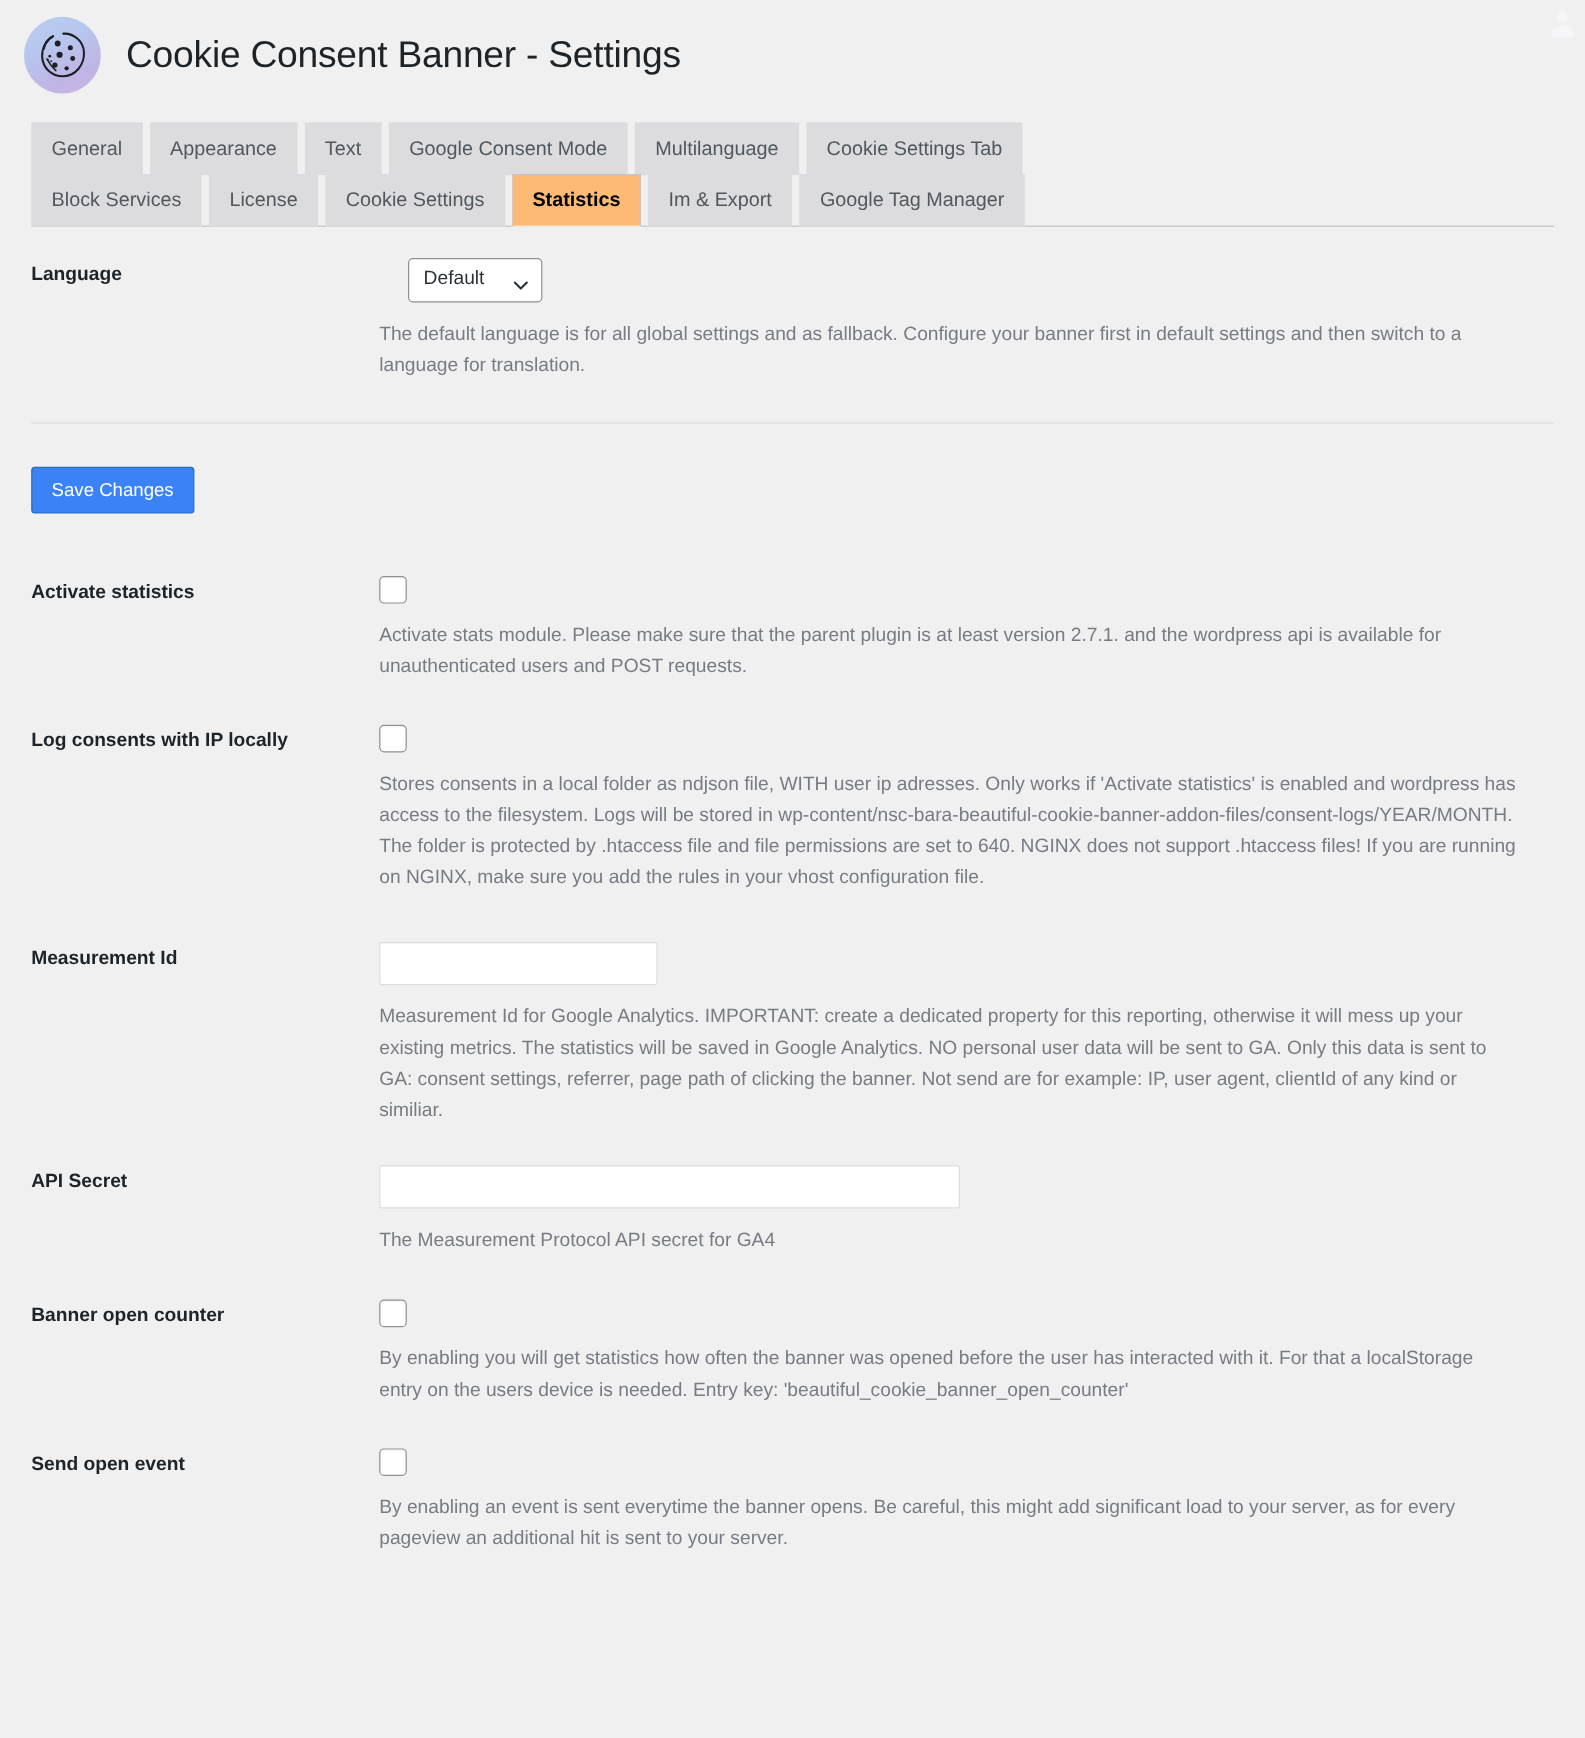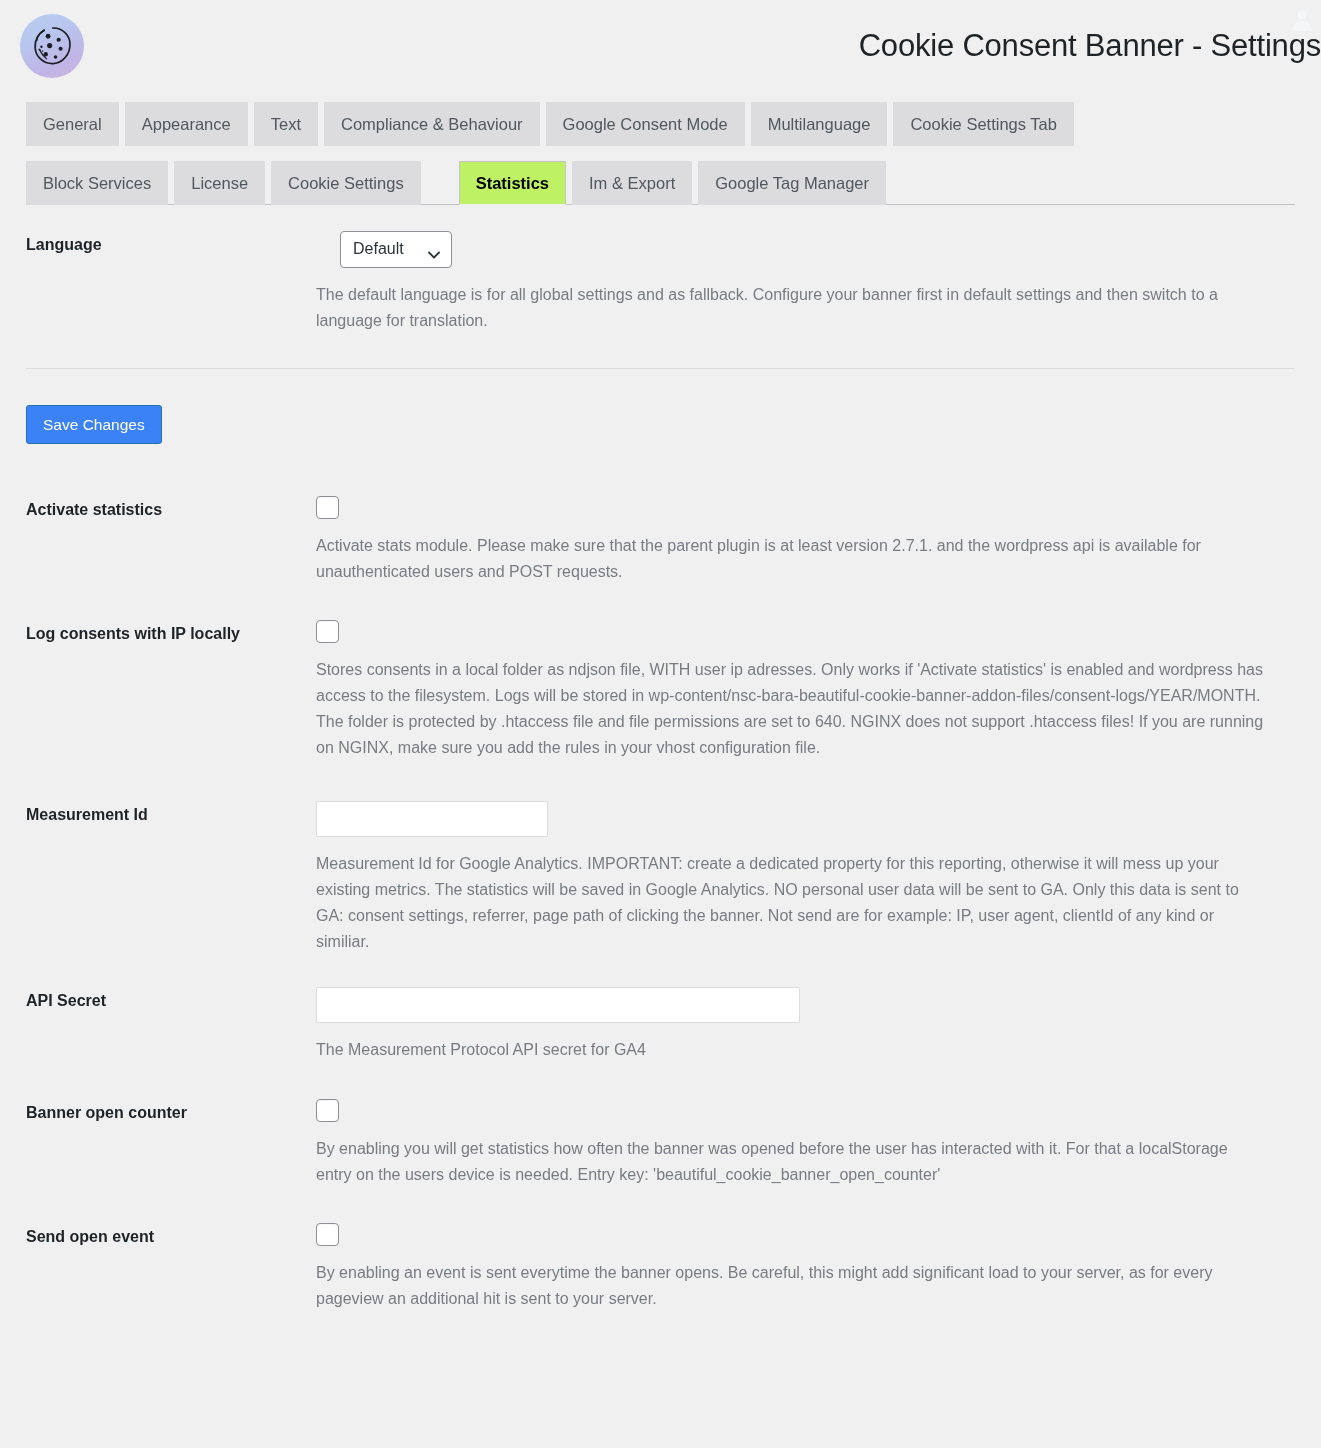"Cookie Consent Banner - Settings" .page-header { gap: 0 -> 21px; justify-content: space-between -> none }
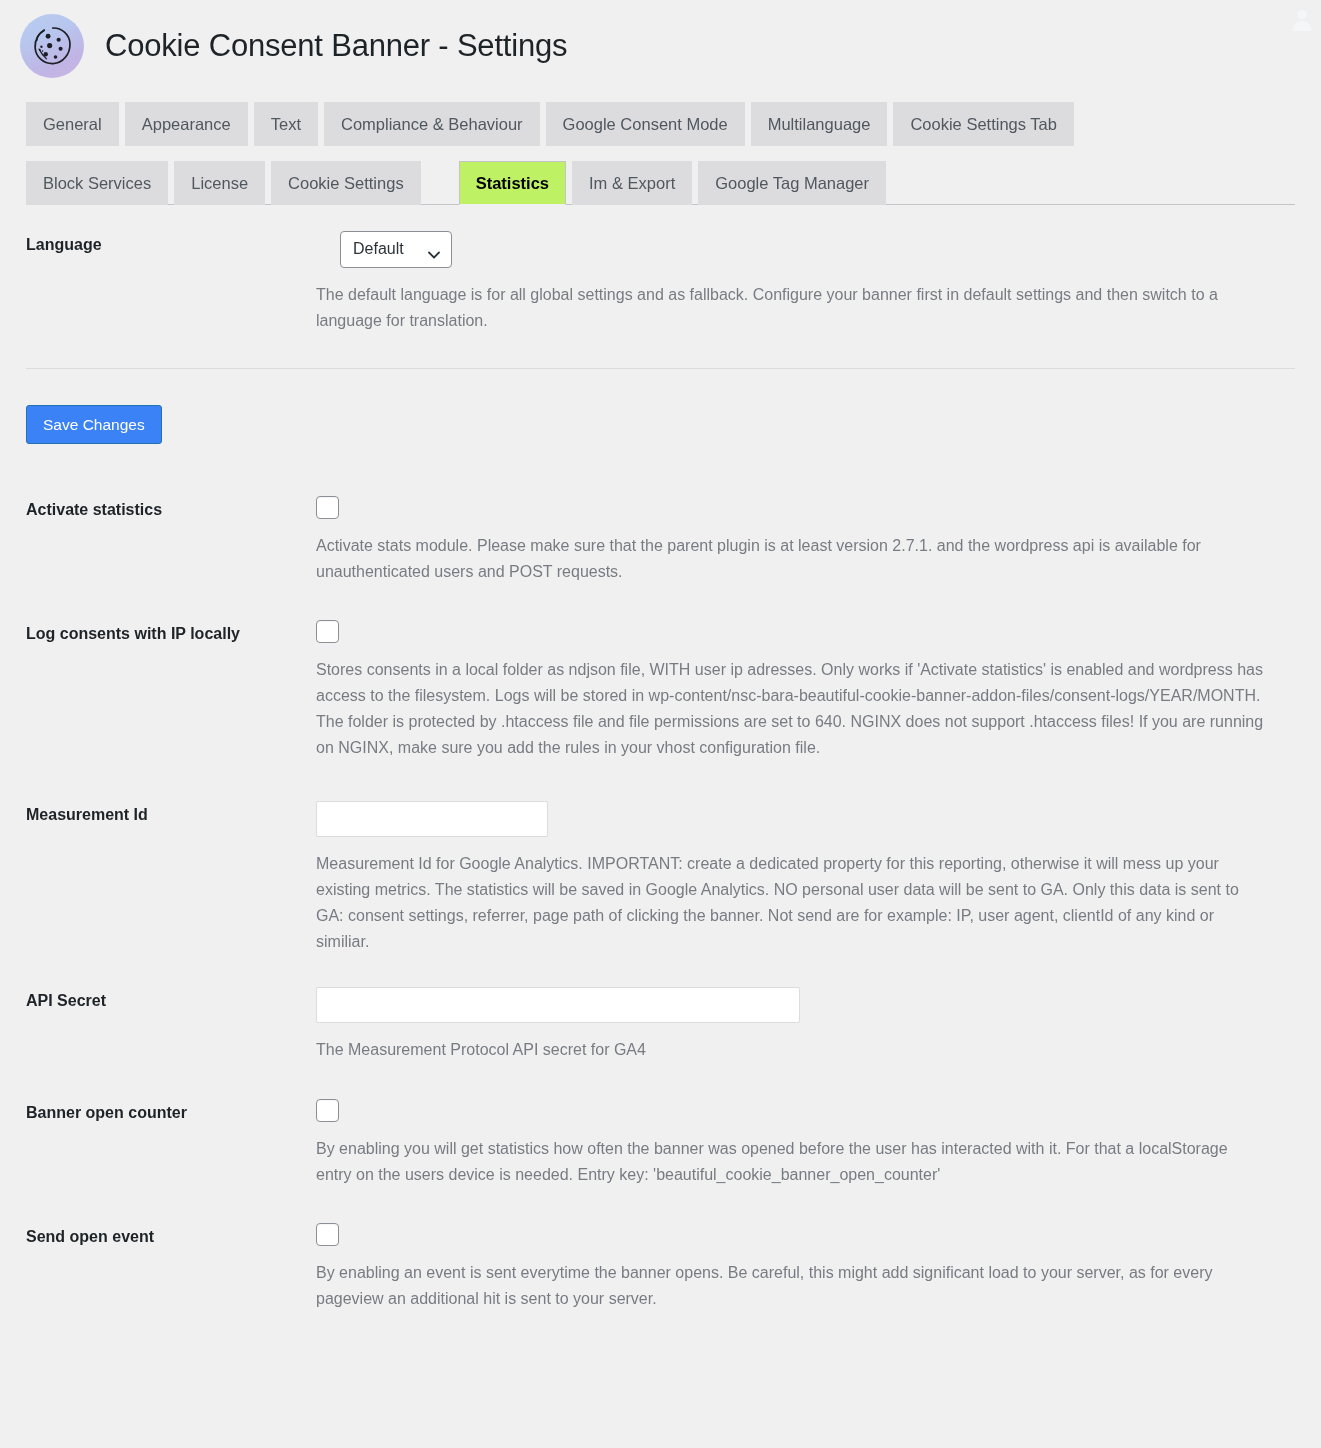"General" .tabs { gap: 16px -> 0 }
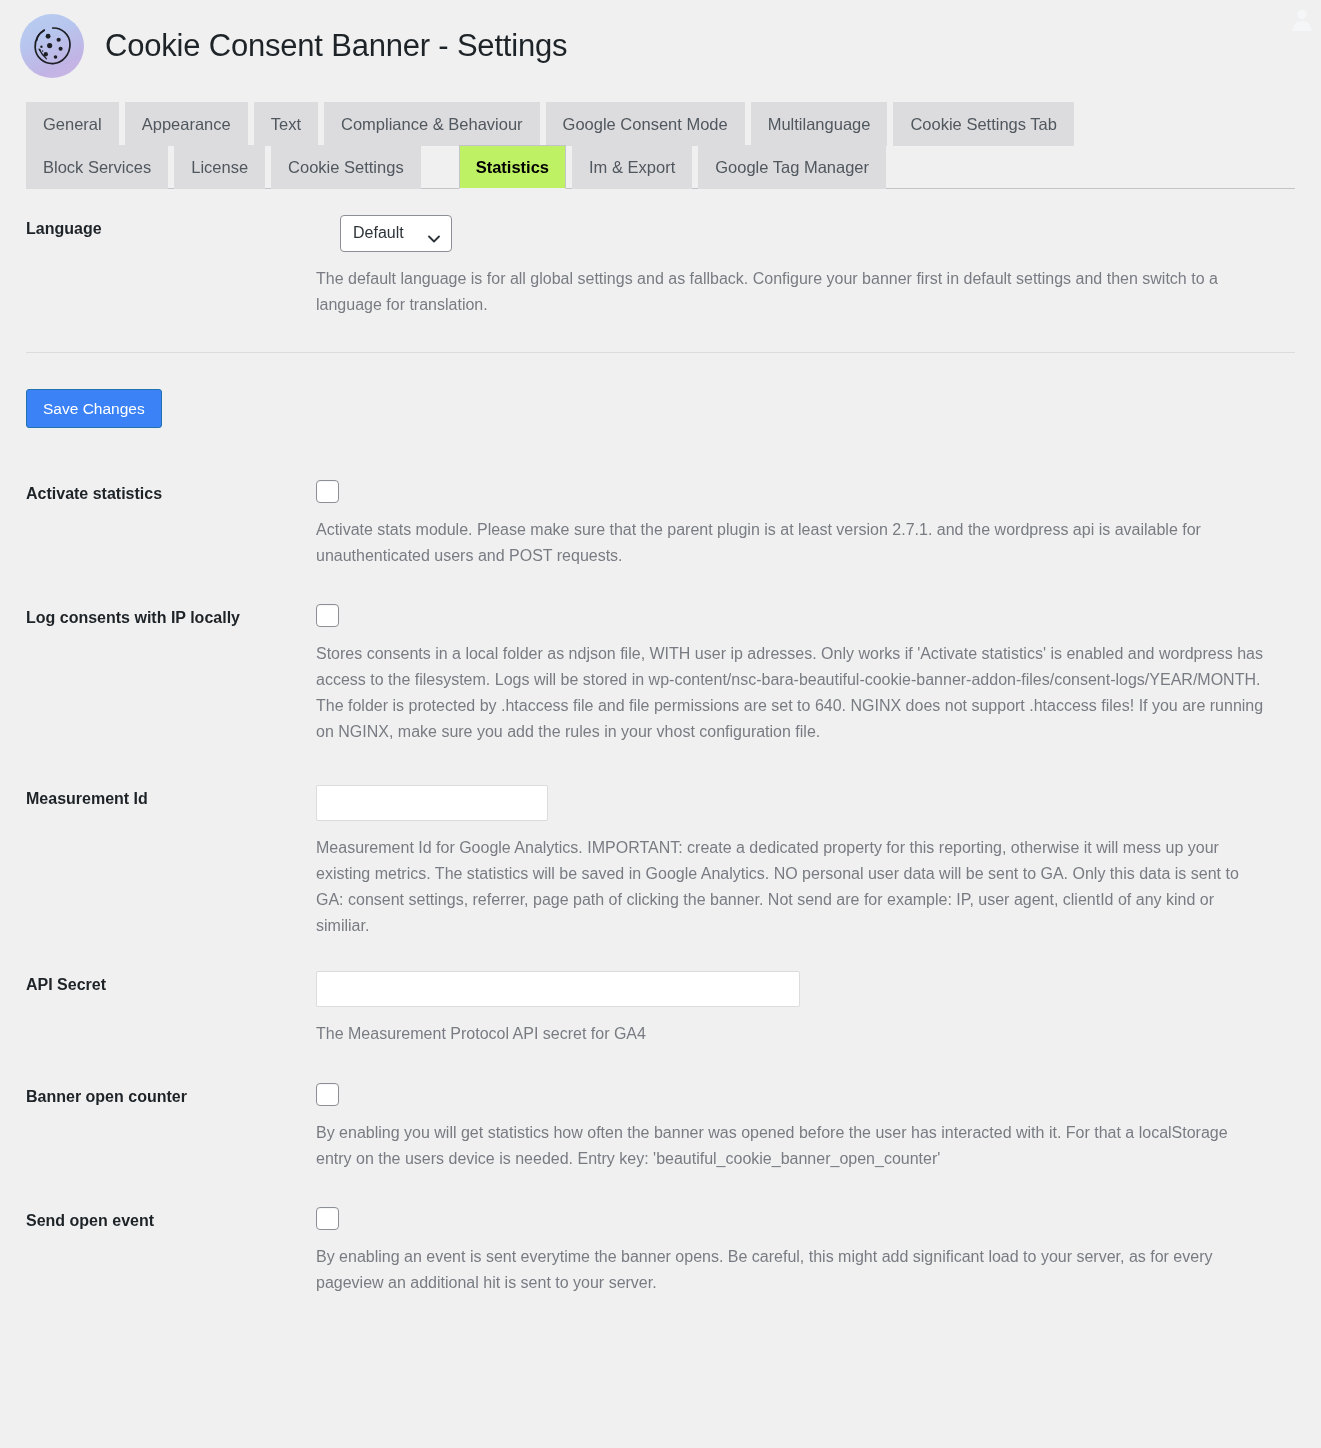"Compliance & Behaviour" div.tab { html: <div>Compliance &amp; Behaviour</div> -> none }
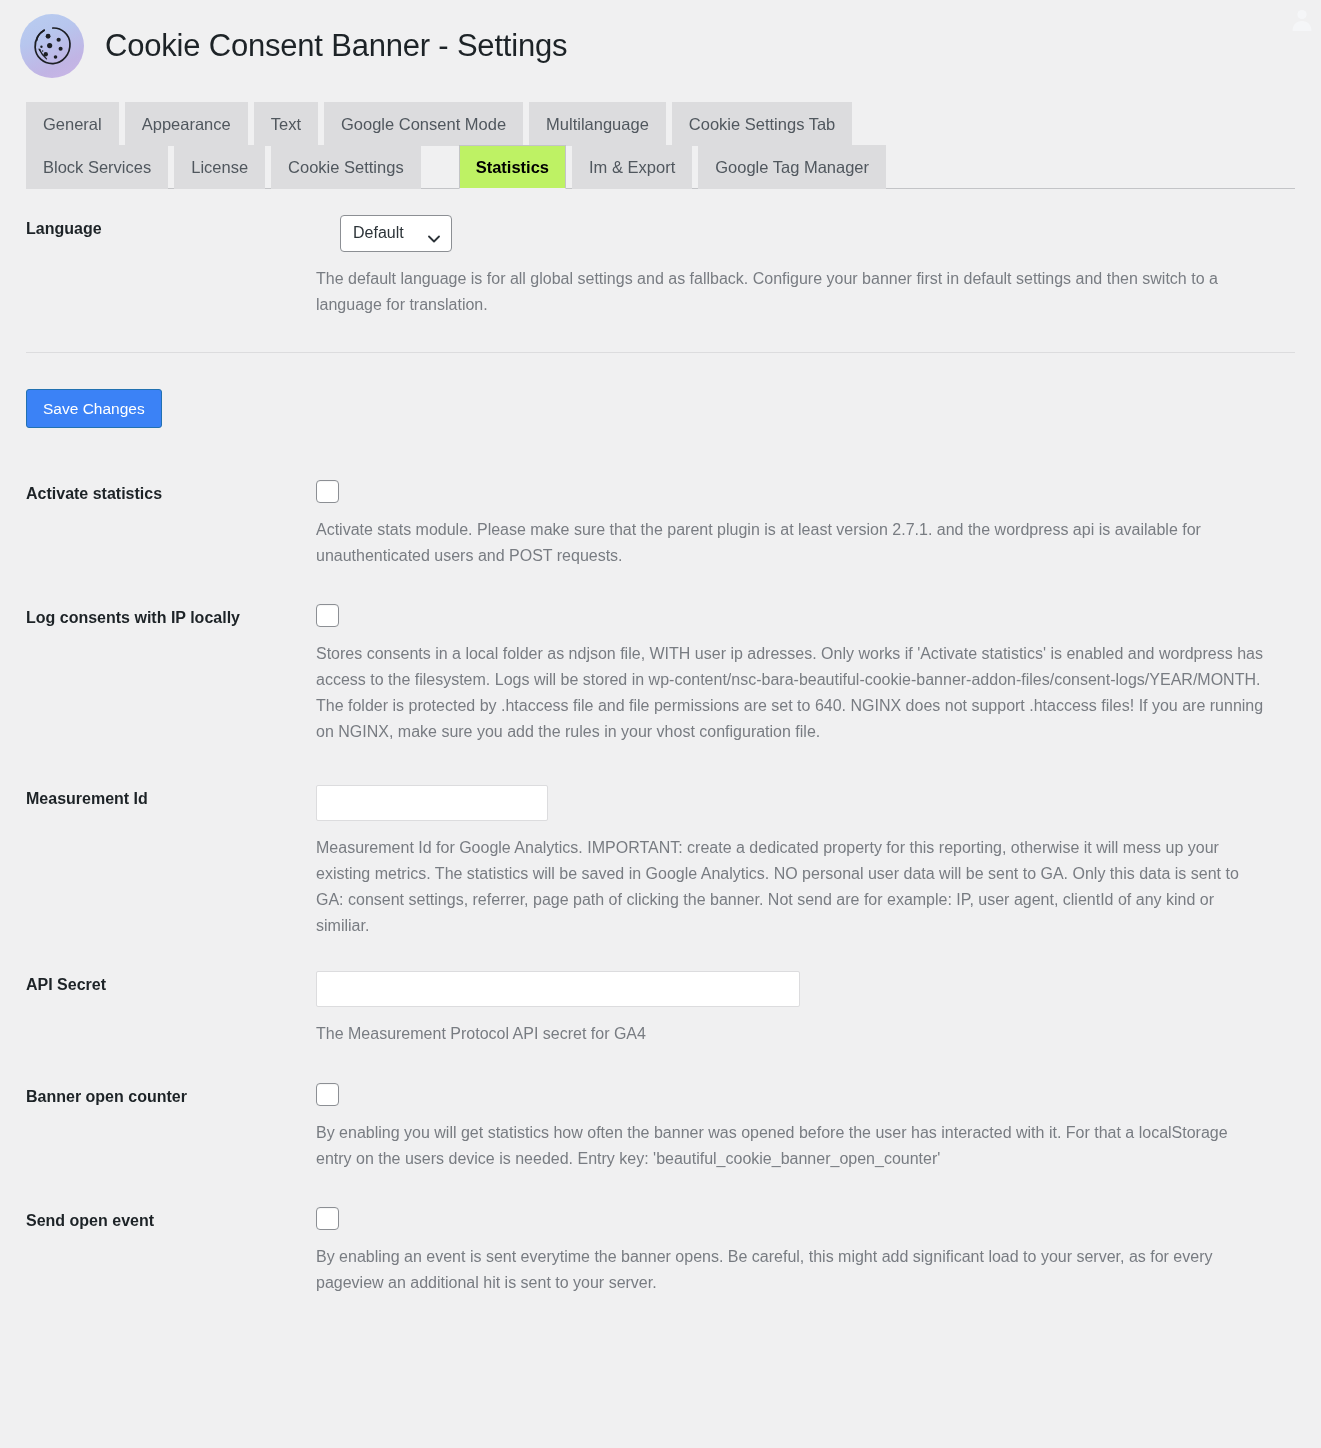"Statistics" .tab.active { background: #bef264 -> #fdba74; margin-left: 32px -> none }
